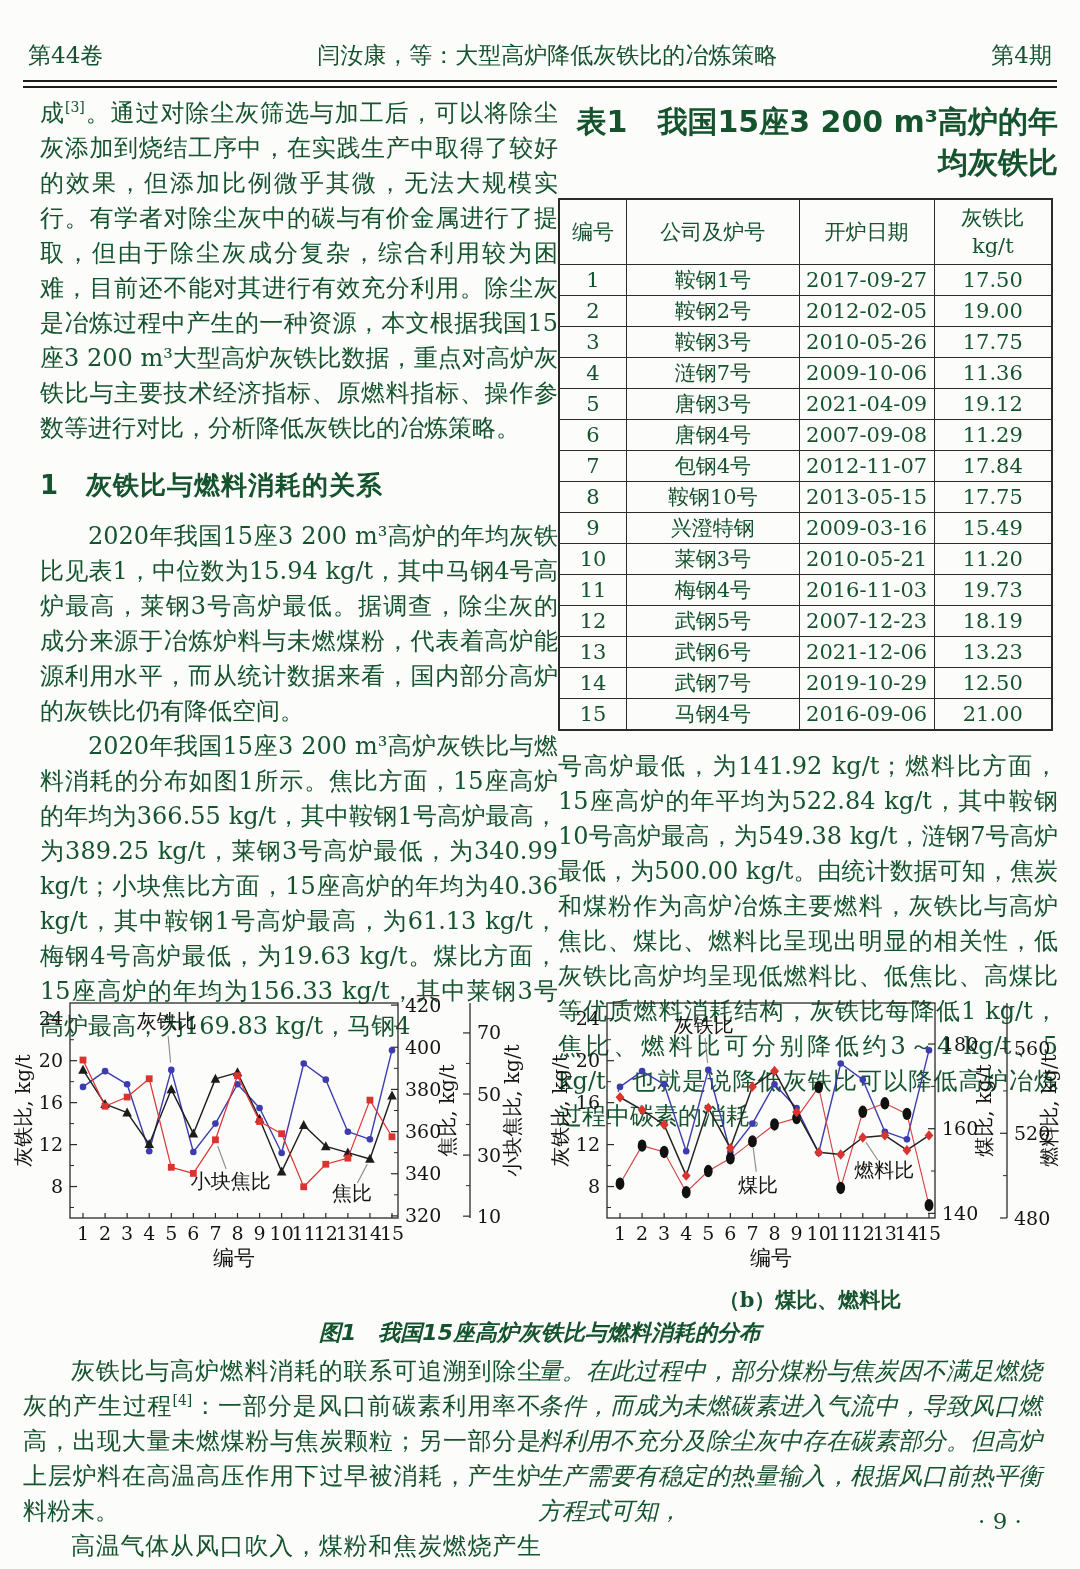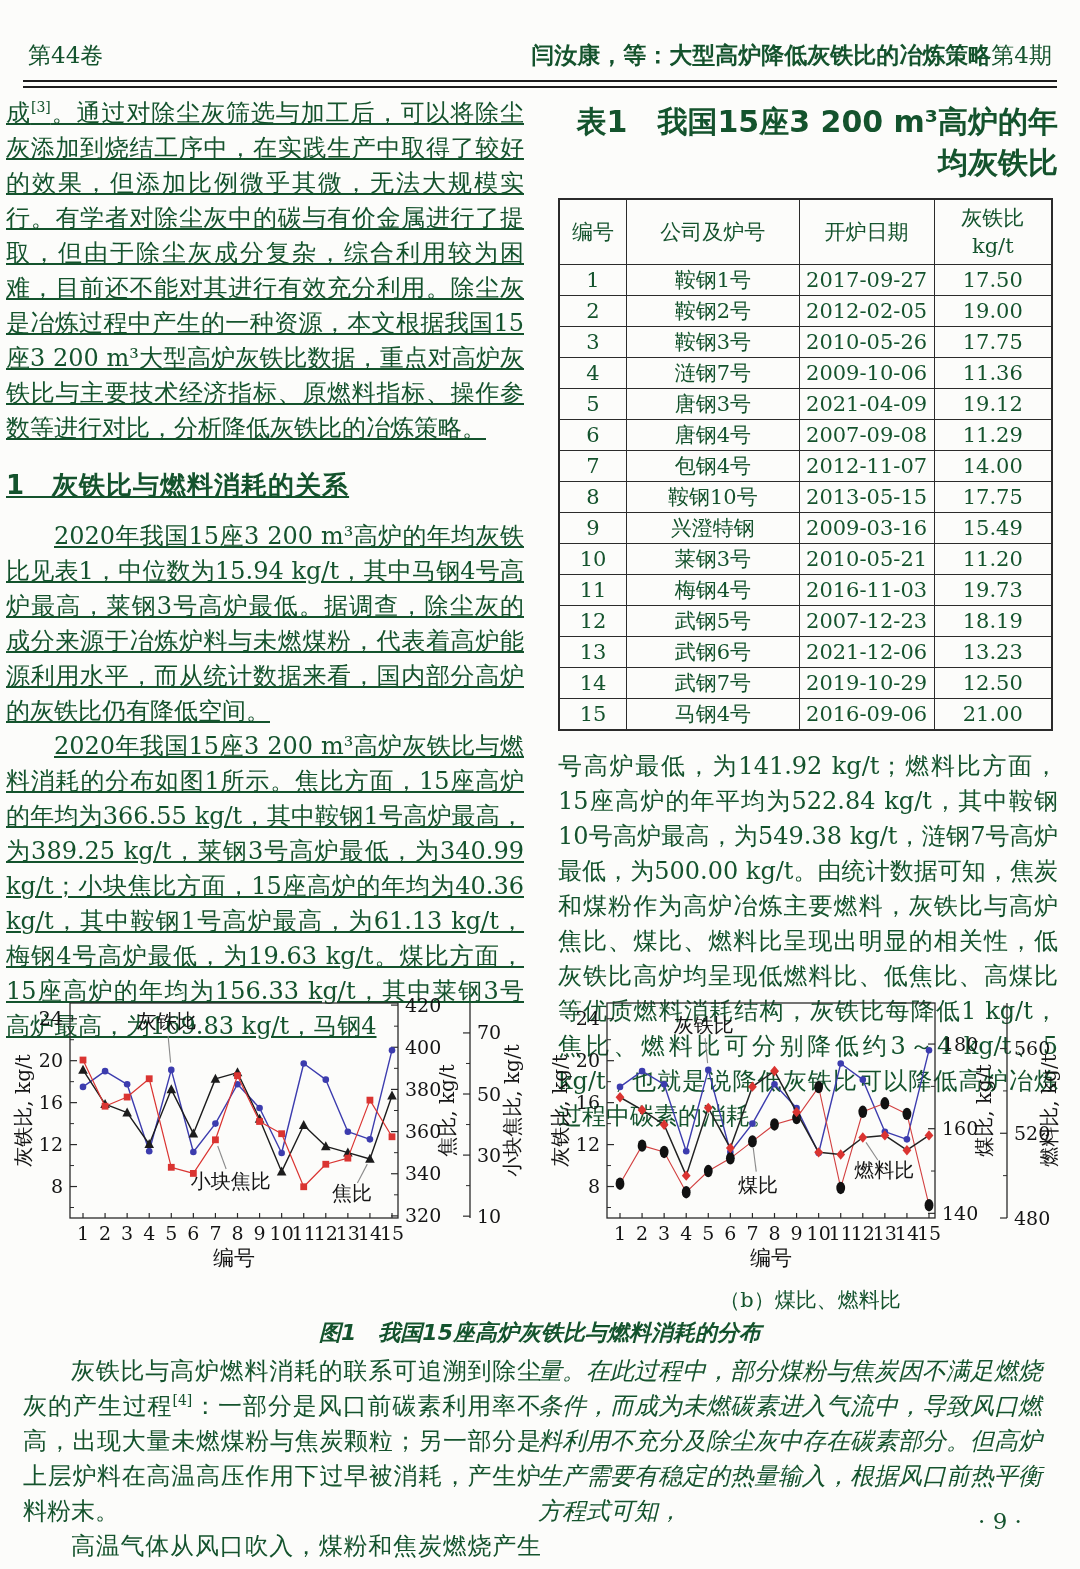"闫汝康，等：大型高炉降低灰铁比的冶炼策略" .page-header .mid { font-weight: bold -> none; text-align: right -> center }
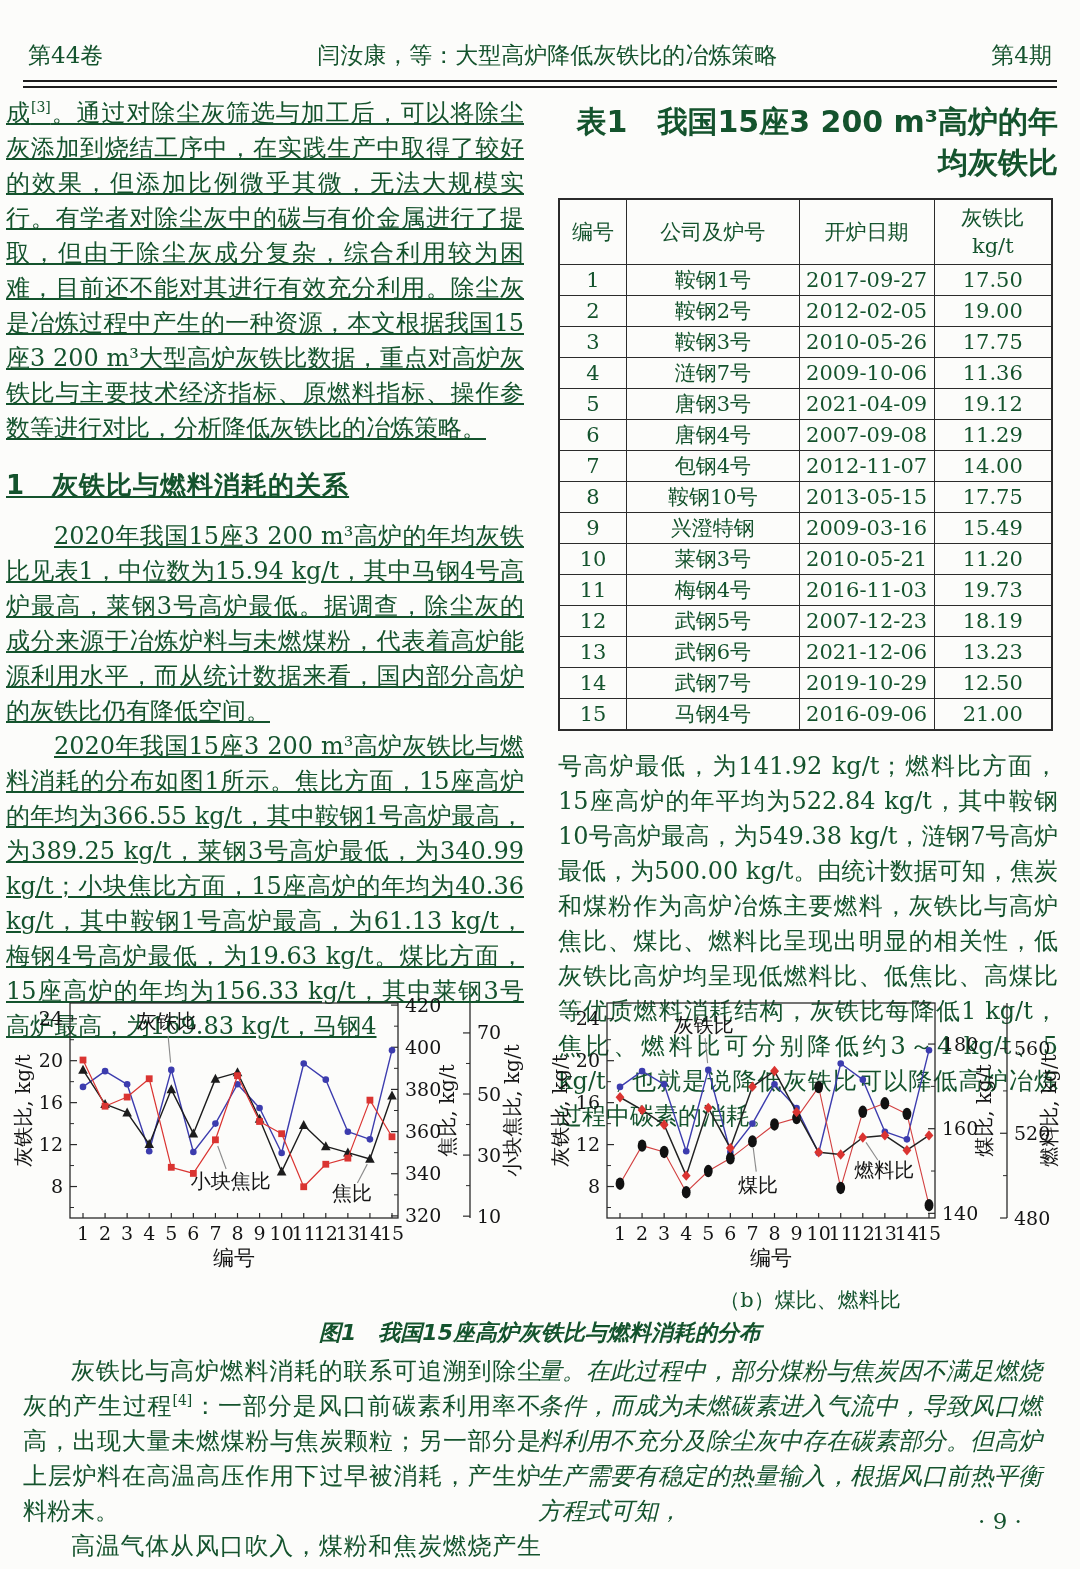"成[3]。通过对除尘灰筛选与加工后，可以将除尘灰添加到烧结工序中，在实践生产中取" .left-col { left: 6px -> 40px; text-decoration: underline -> none }
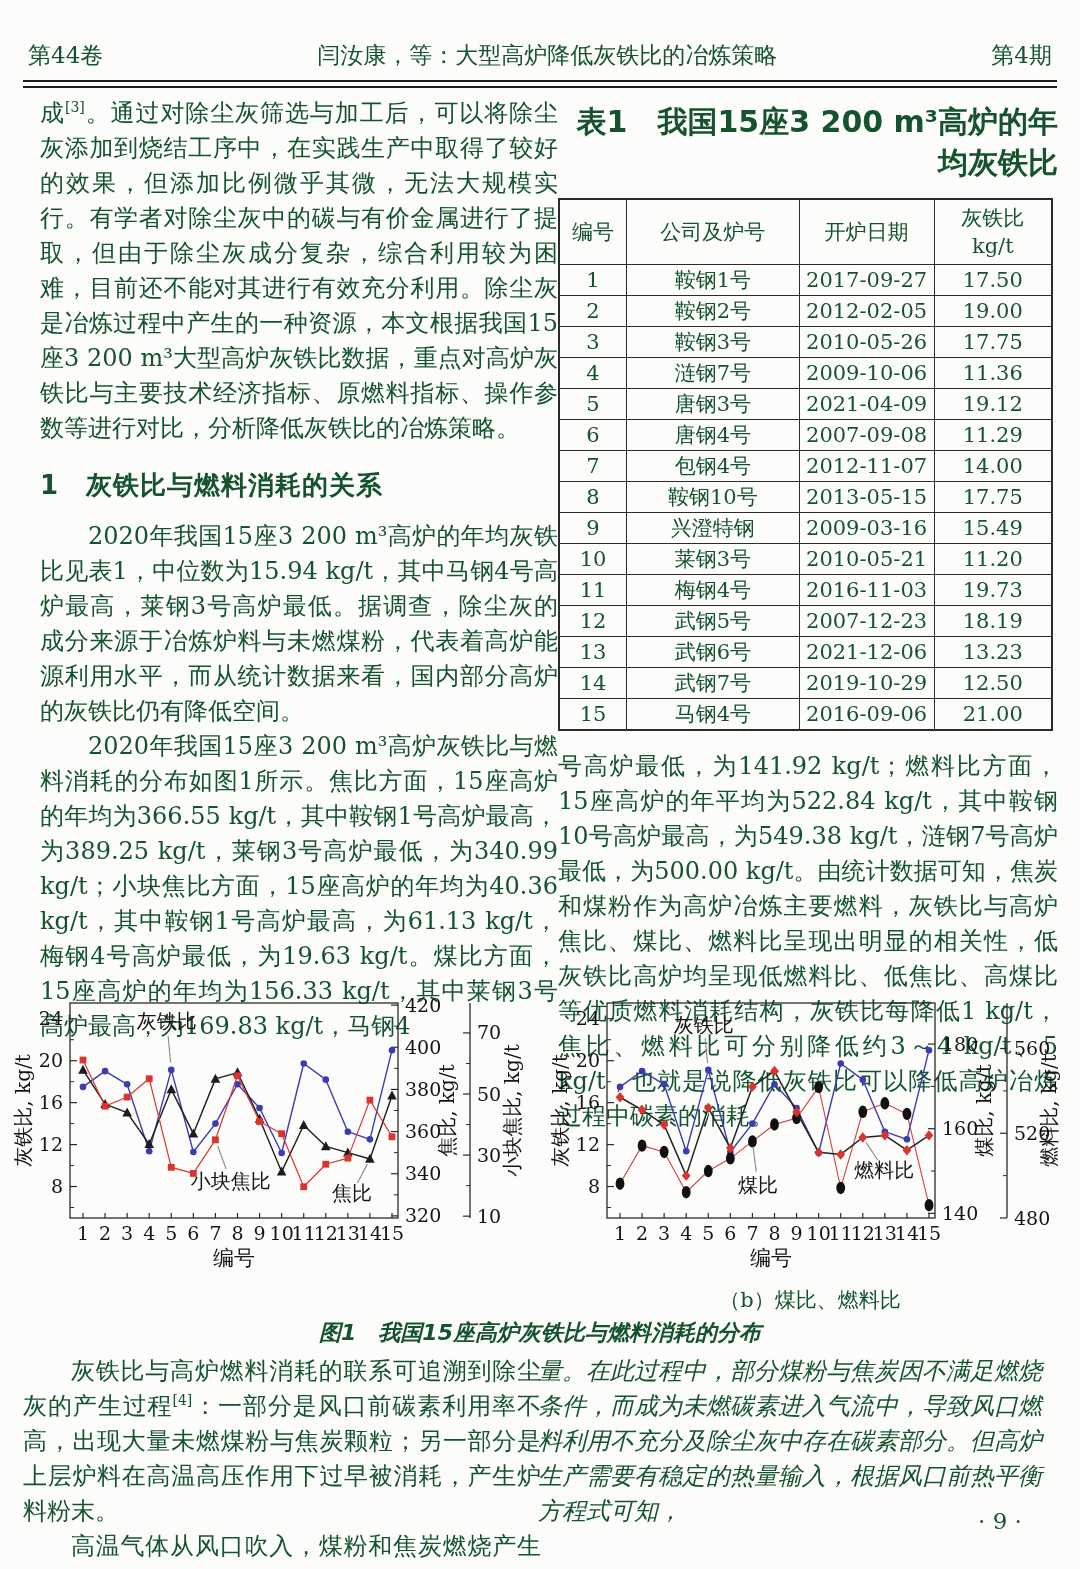"14.00" td { text: 14.00 -> 17.84 }
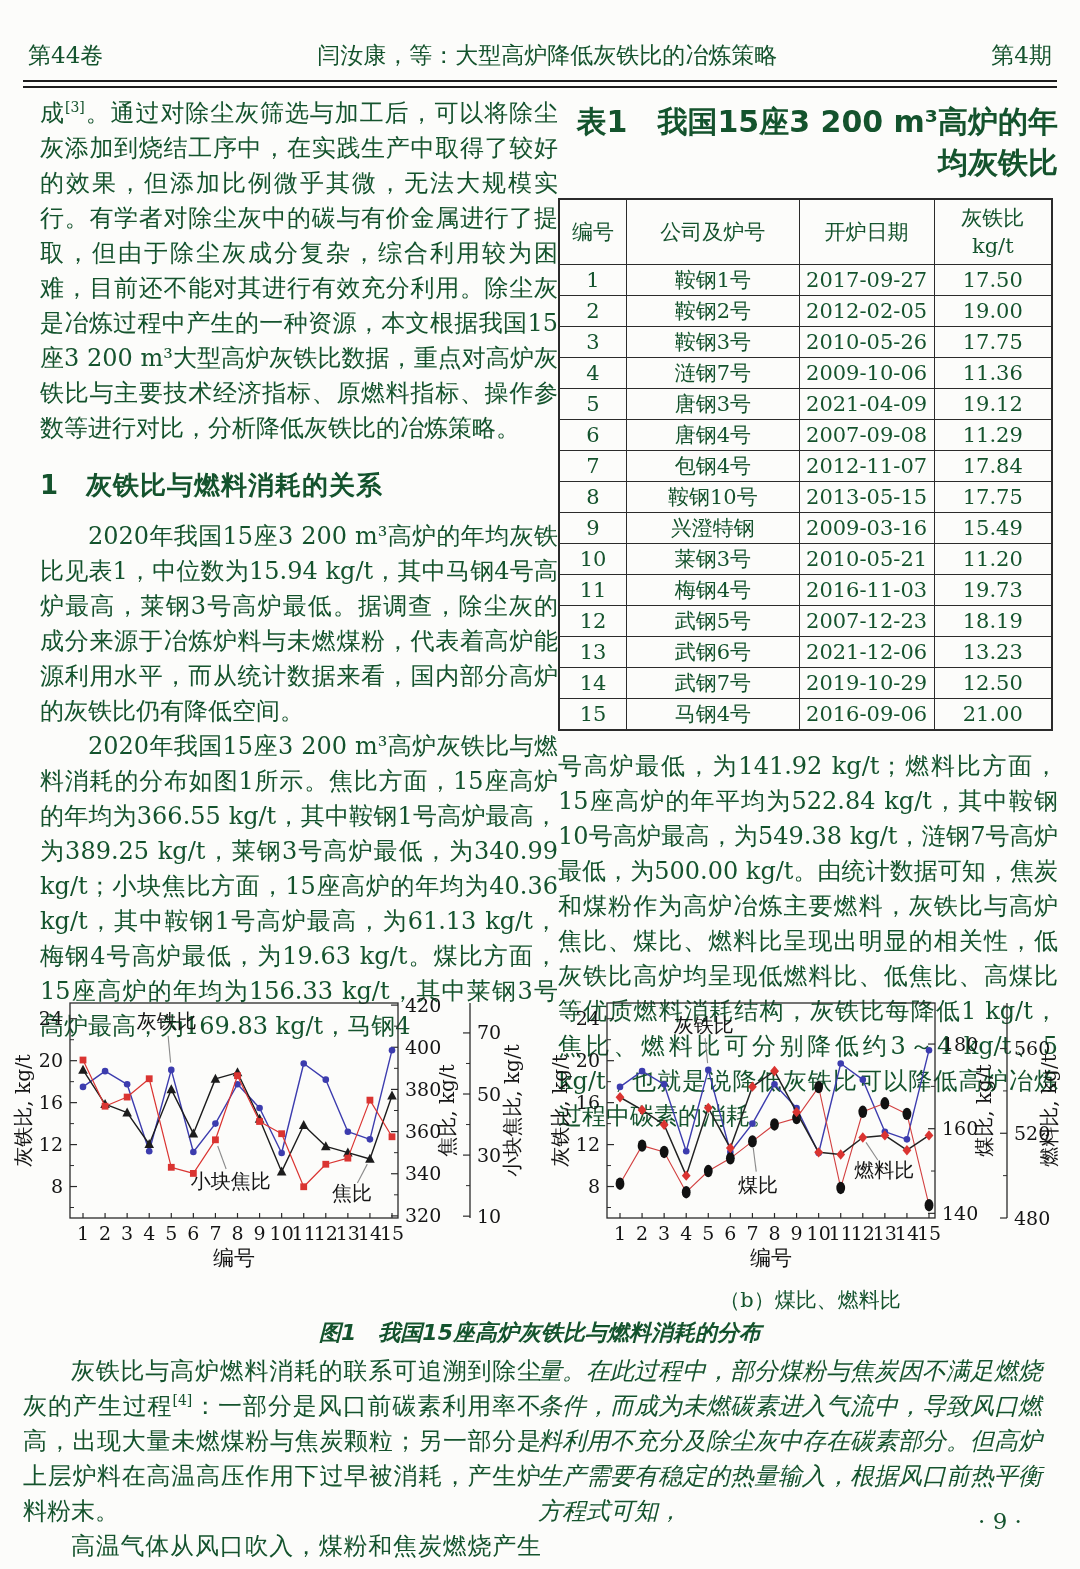"（b）煤比、燃料比" .subcaption.b { font-weight: none -> bold }
